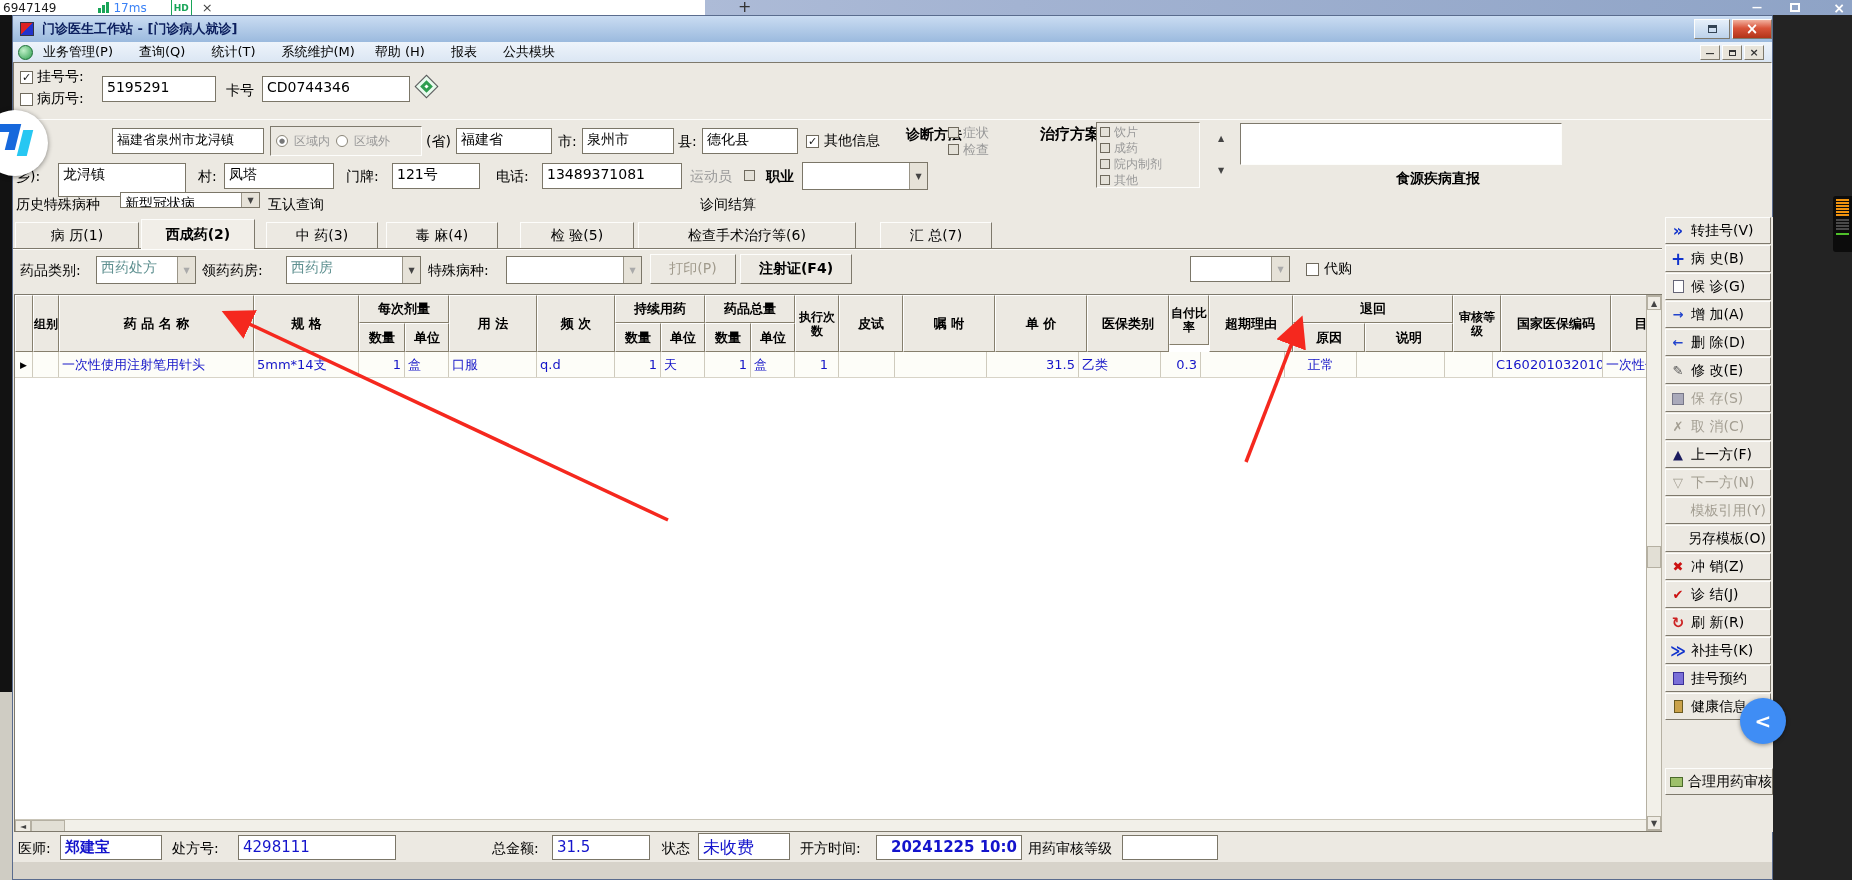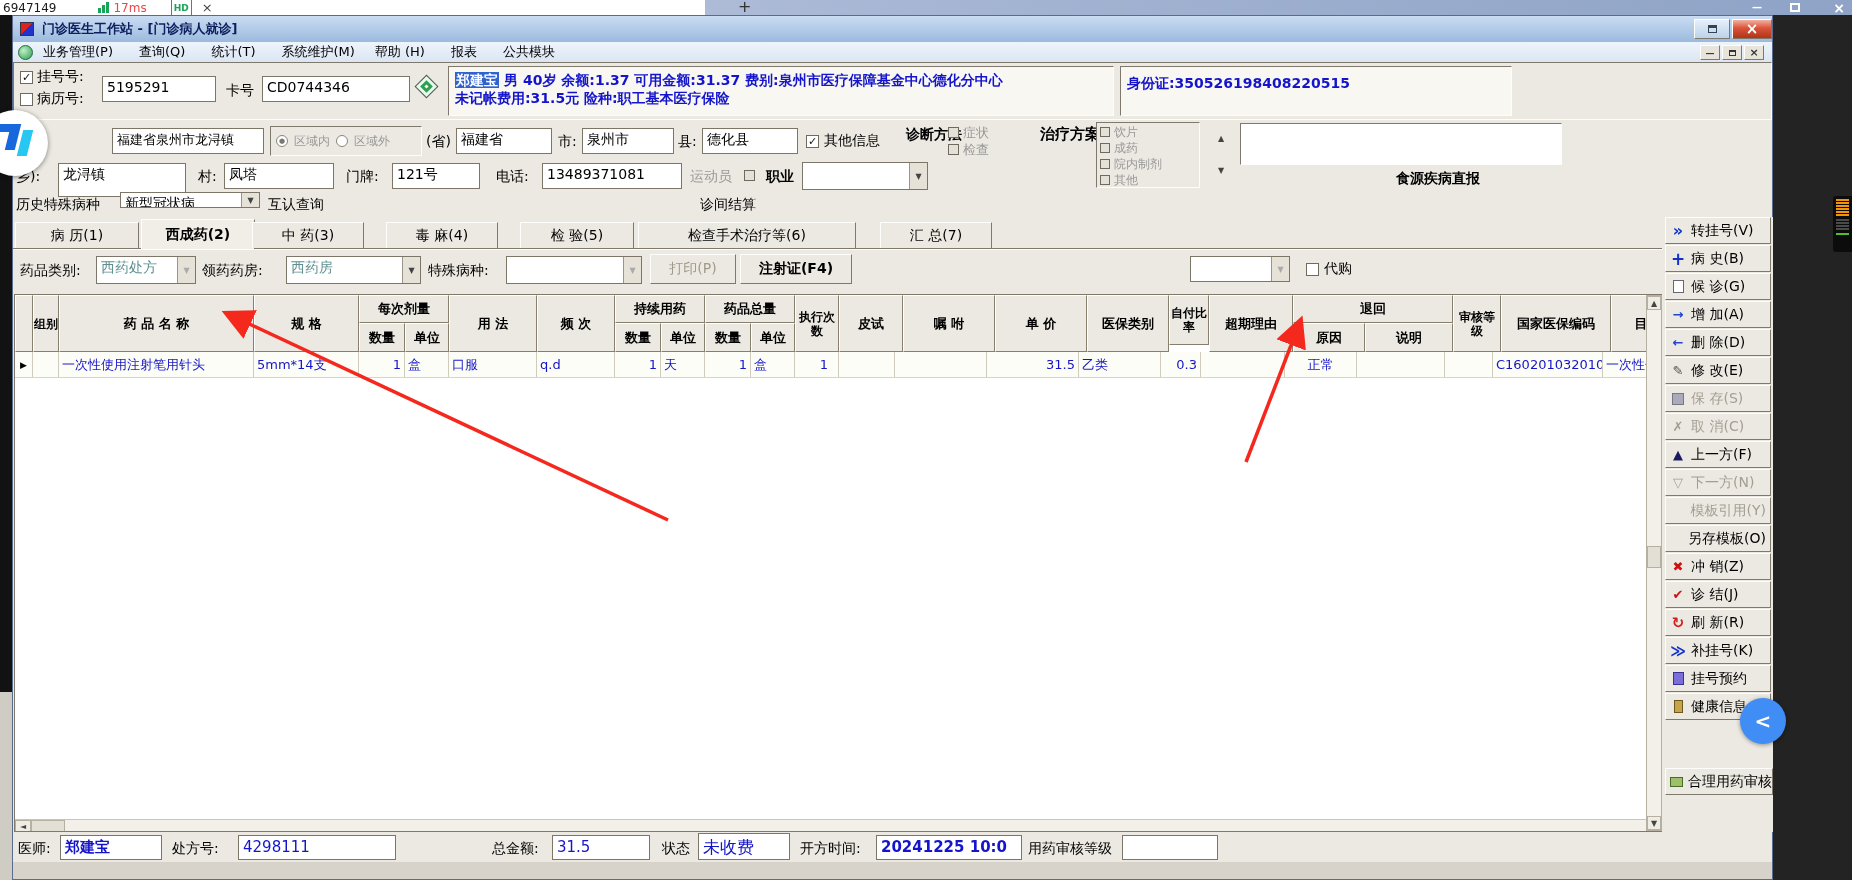"17ms" span { color: #ef4444 -> #3b82f6 }
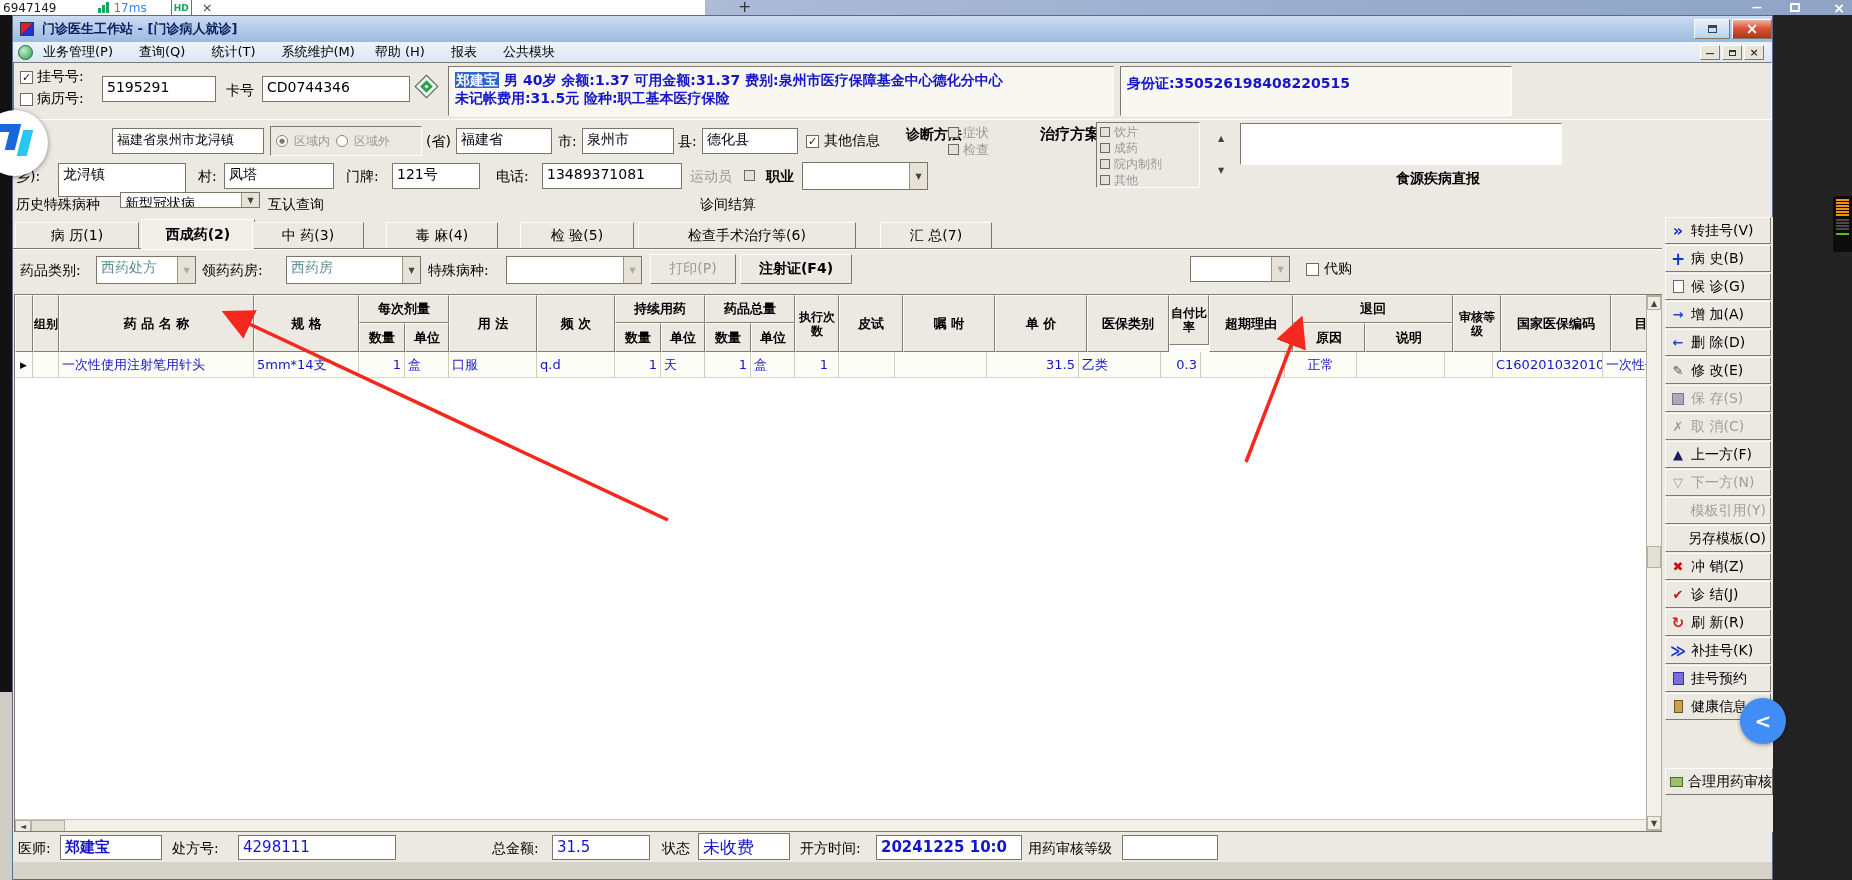"郑建宝 男 40岁 余额:1.37 可用金额:31.37" div.abs { html: <div> <div> <span>郑建宝</span> <span>男 40岁 余额:1.37 可用金额:31.37 费别:泉州市医疗保障基金中心德化分中心</span> </div> <div>未记帐费用:31.5元 险种:职工基本医疗保险</div> </div> -> none }
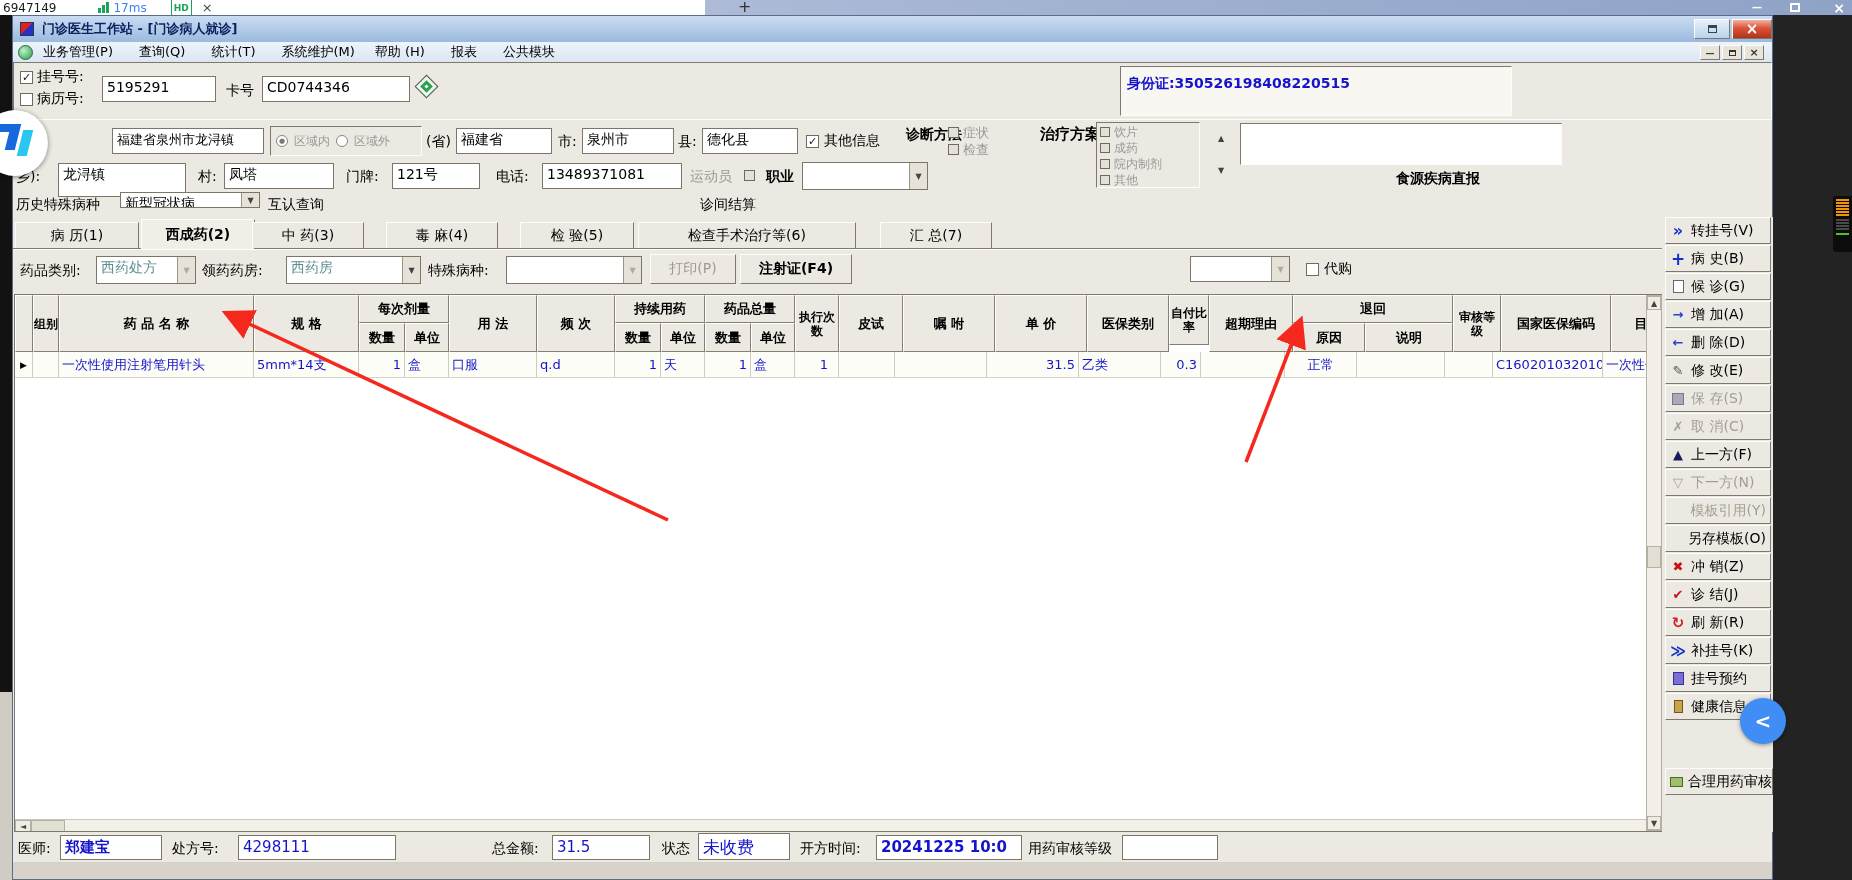"身份证:350526198408220515" div.abs { html: <div> <span>身份证:350526198408220515</span> </div> -> none }
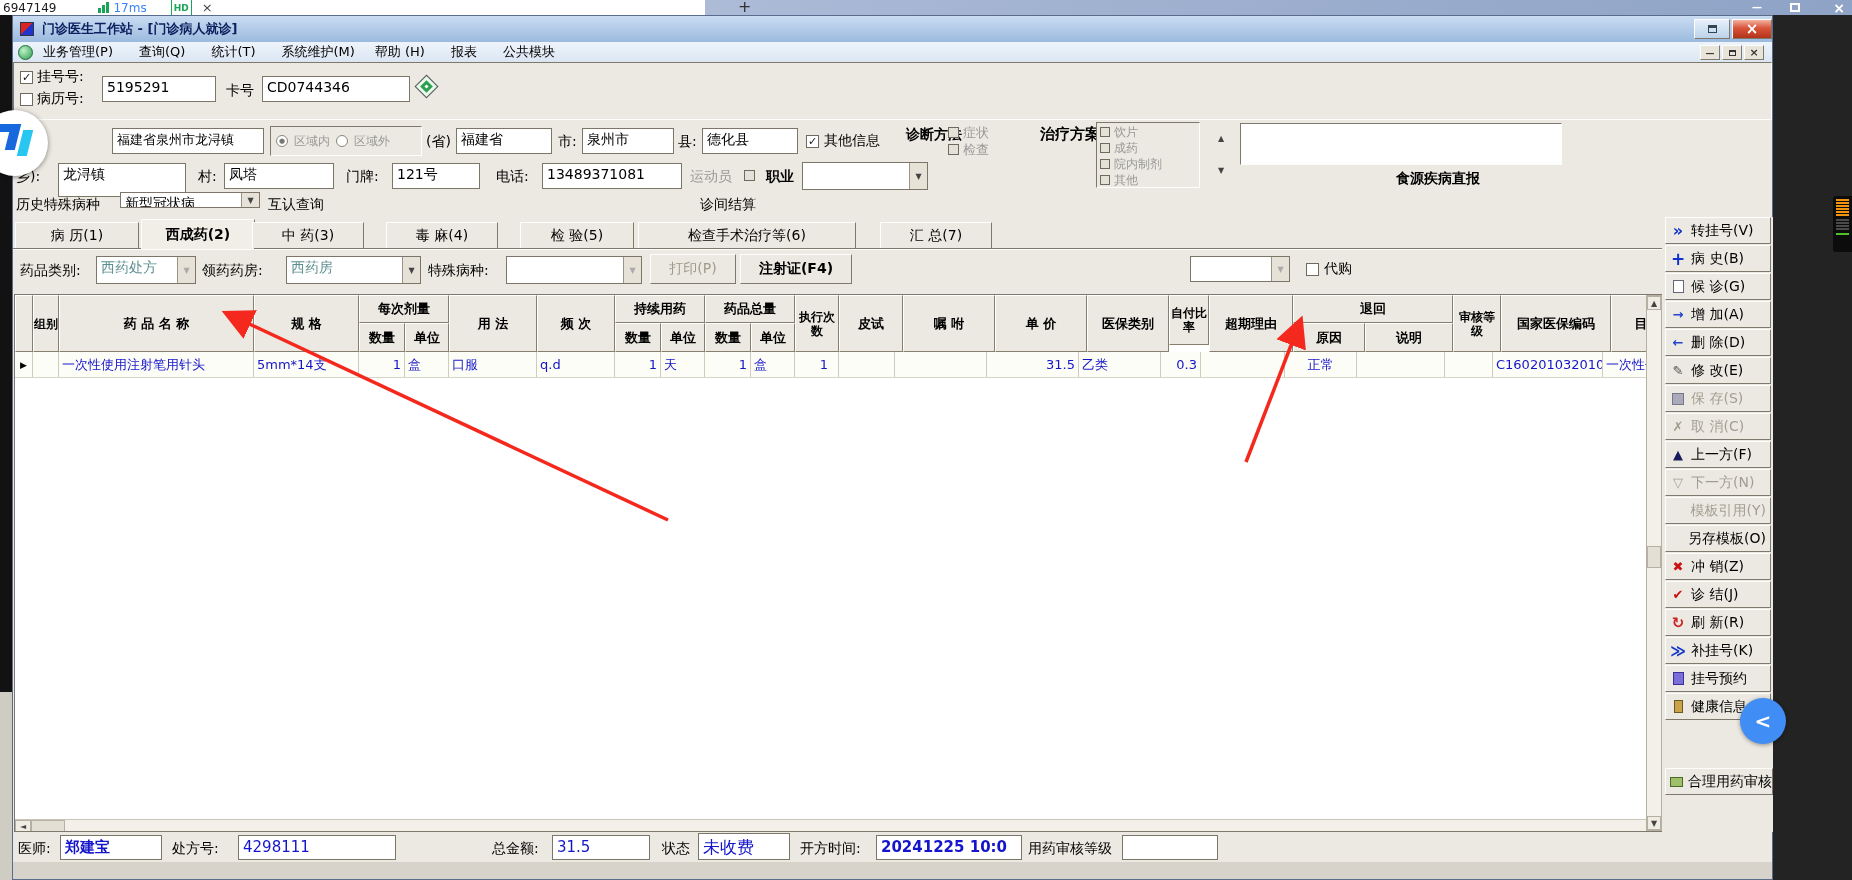"中 药(3)" div.tab { left: 252px -> 266px }
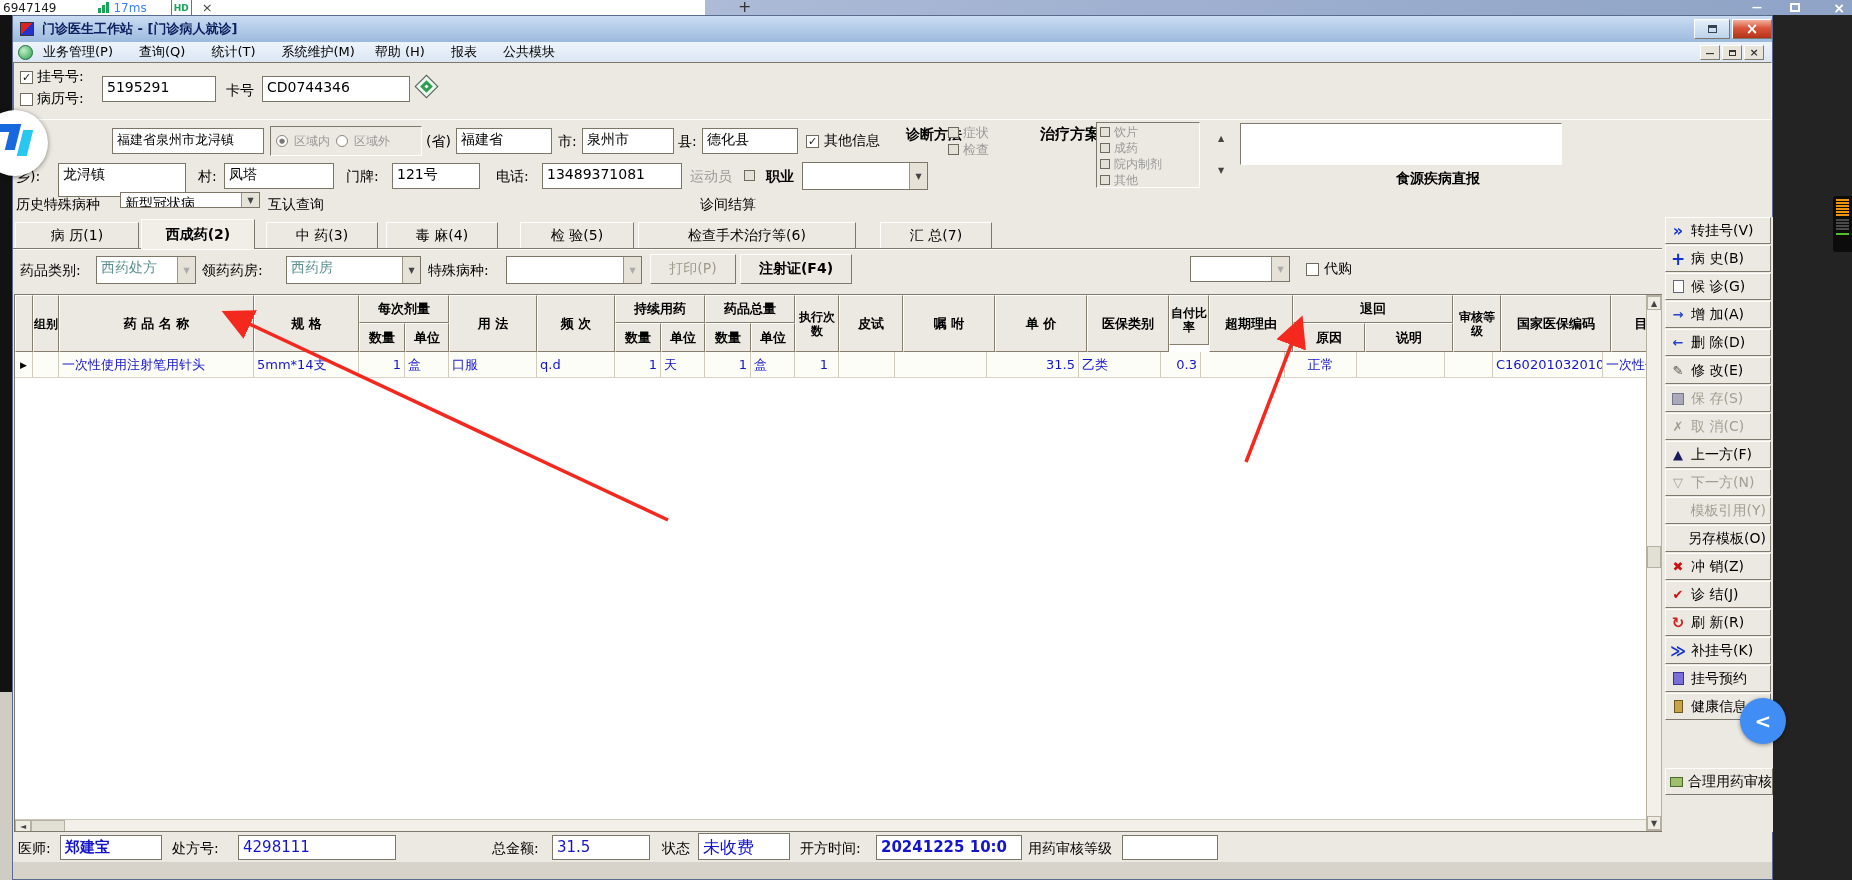"20241225 10:0" div.abs { text-align: none -> right }
